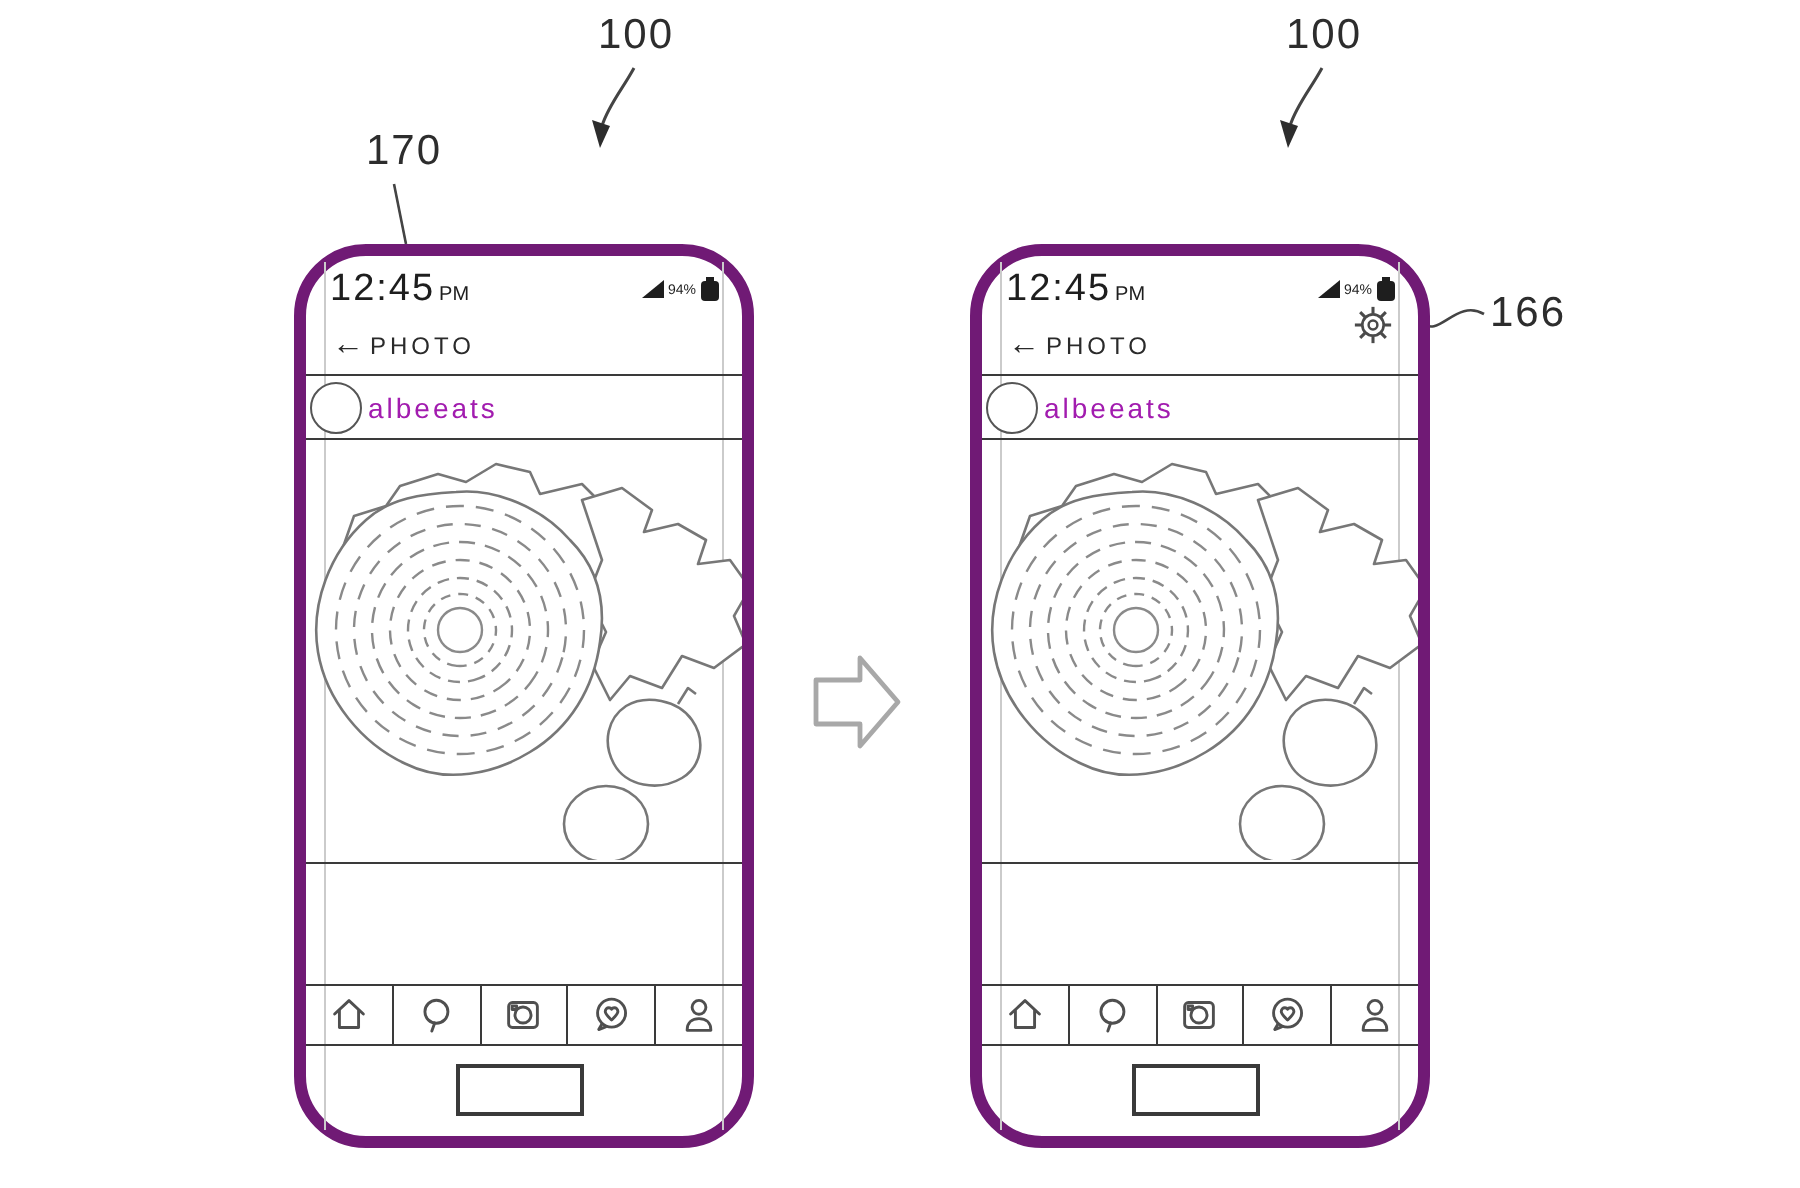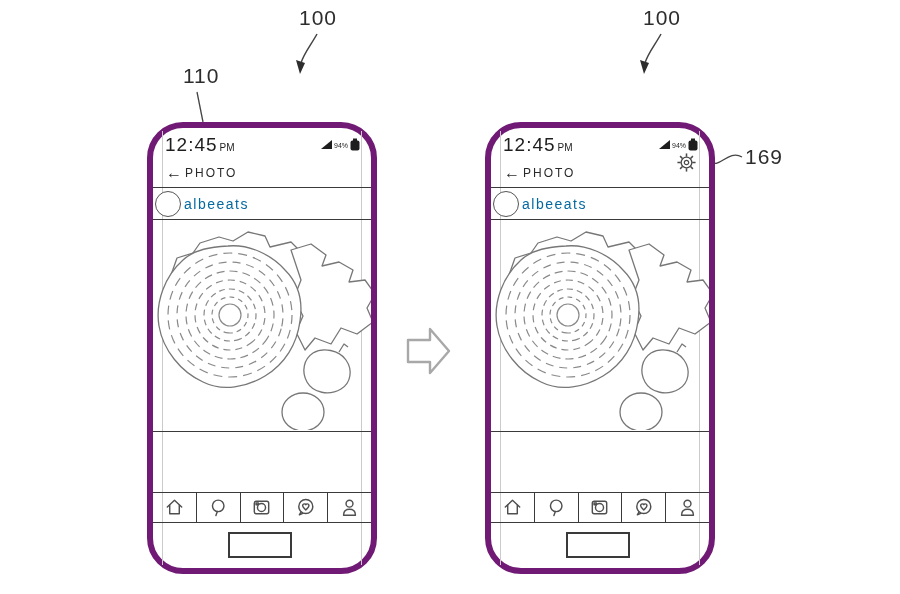"110" div.ref-label { text: 110 -> 170 }
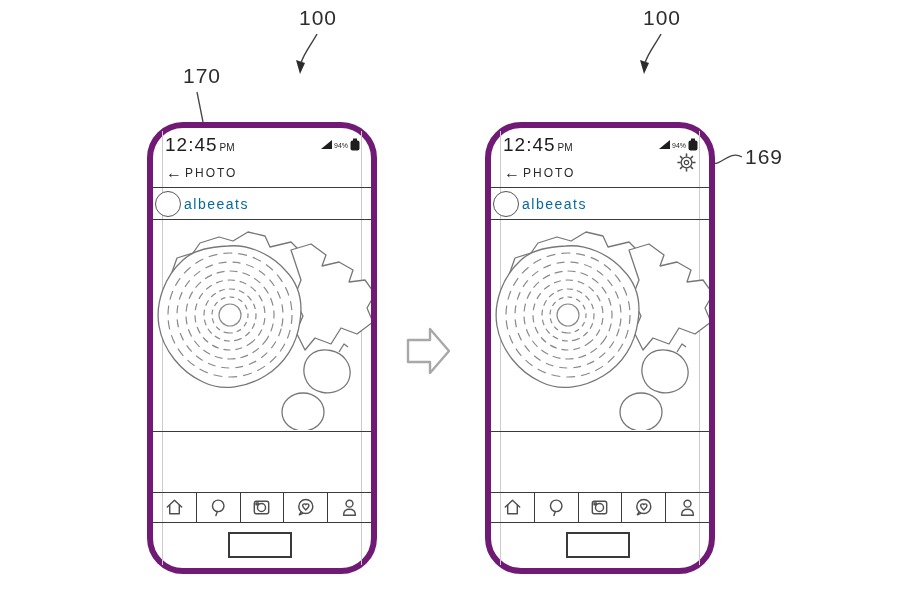"169" div.ref-label { text: 169 -> 166 }
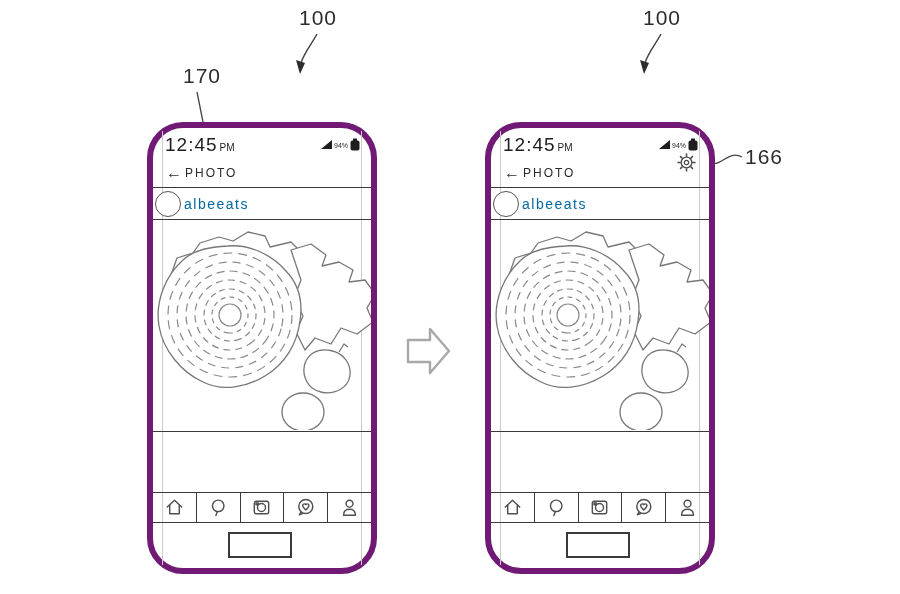"albeeats" .username { color: #0369a1 -> #a21caf }
